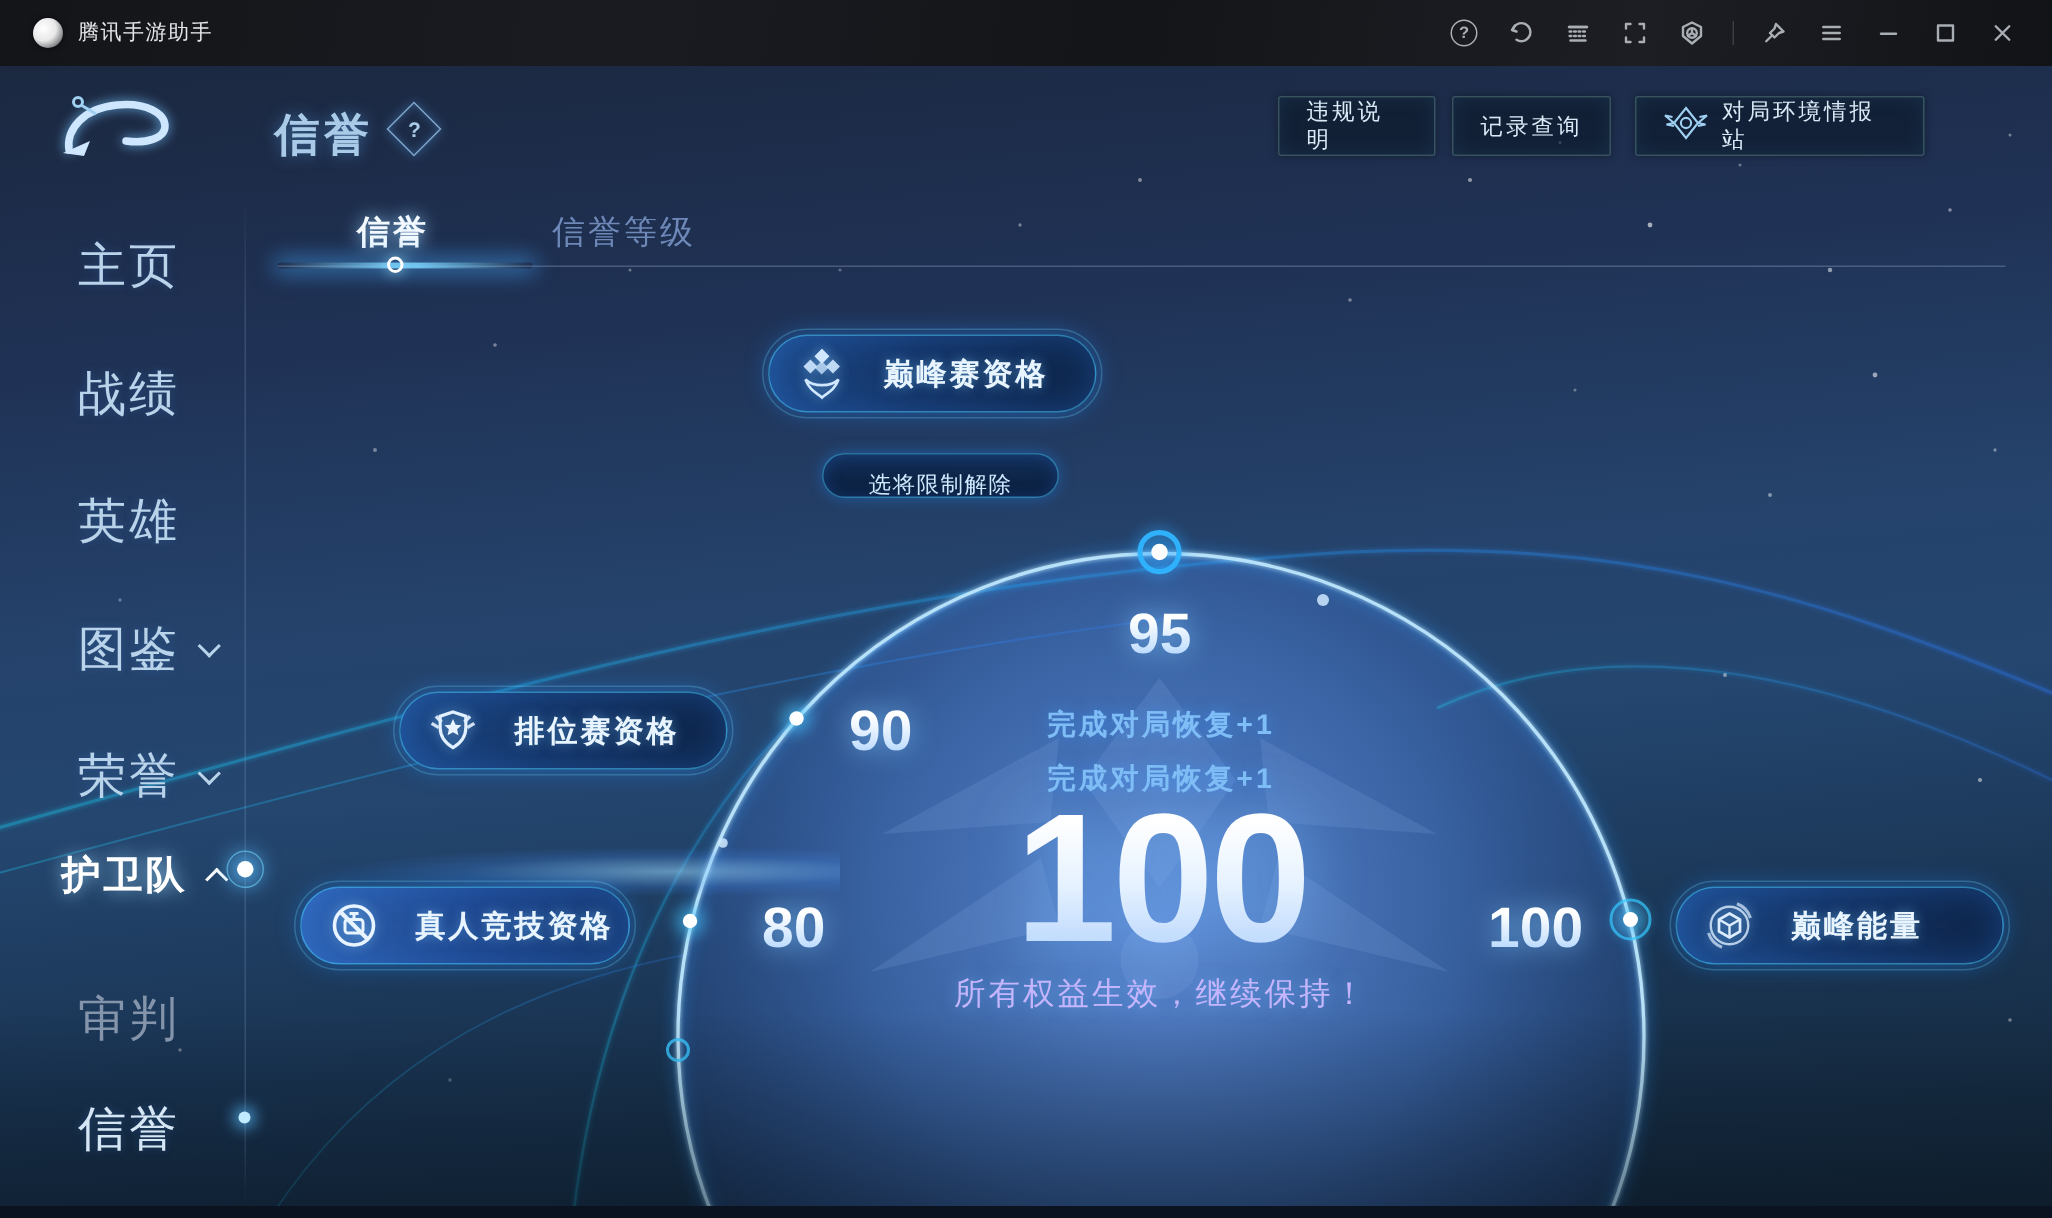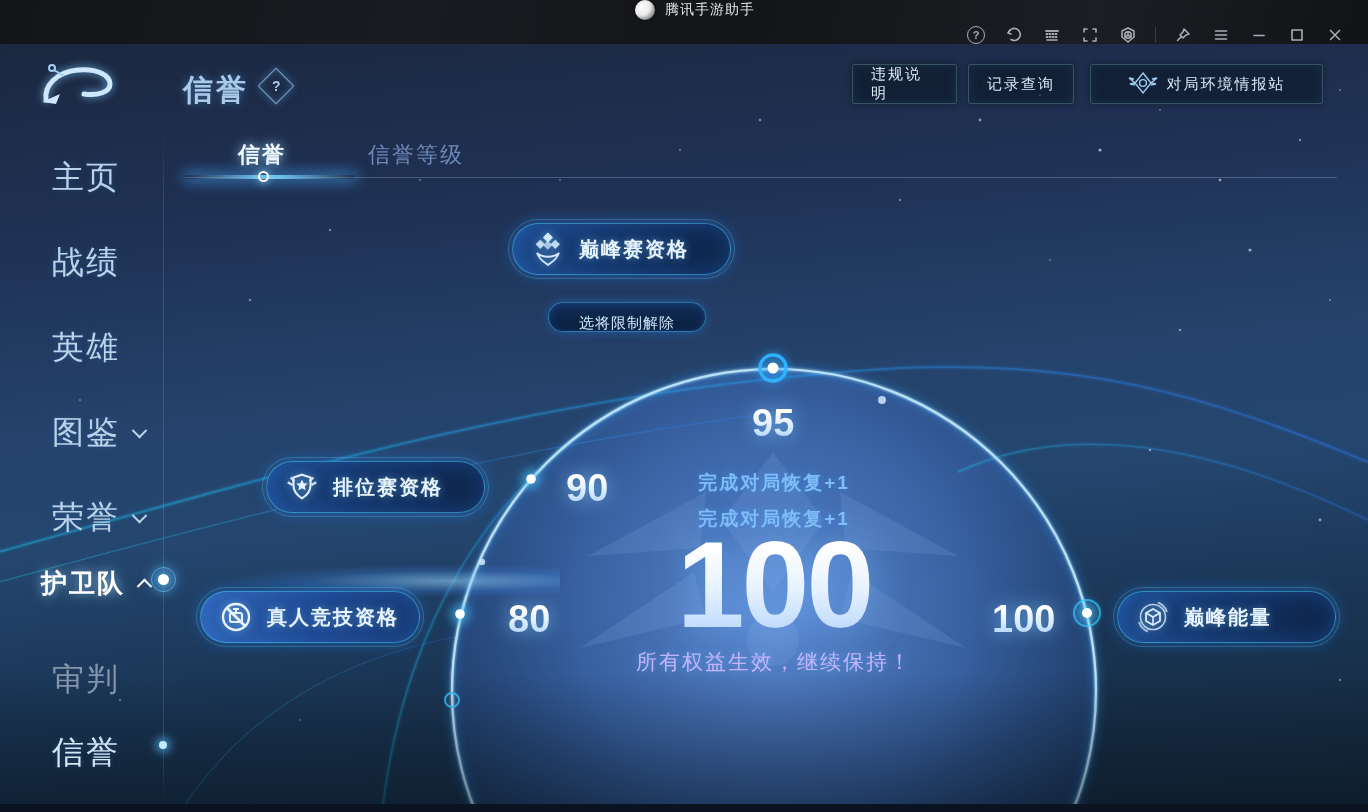"腾讯手游助手" .titlebar { flex-direction: column -> none }
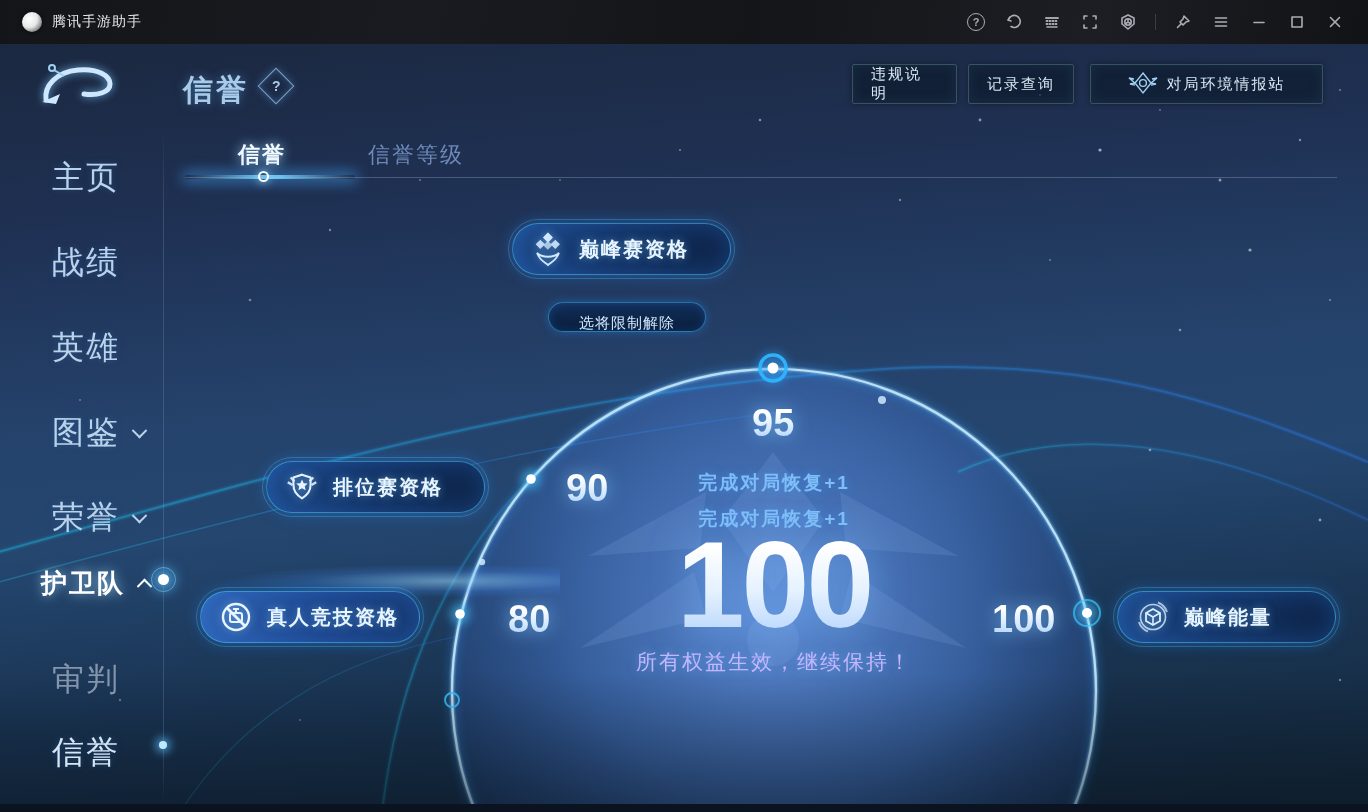"对局环境情报站" .hbtn3 { width: 233px -> 193px }
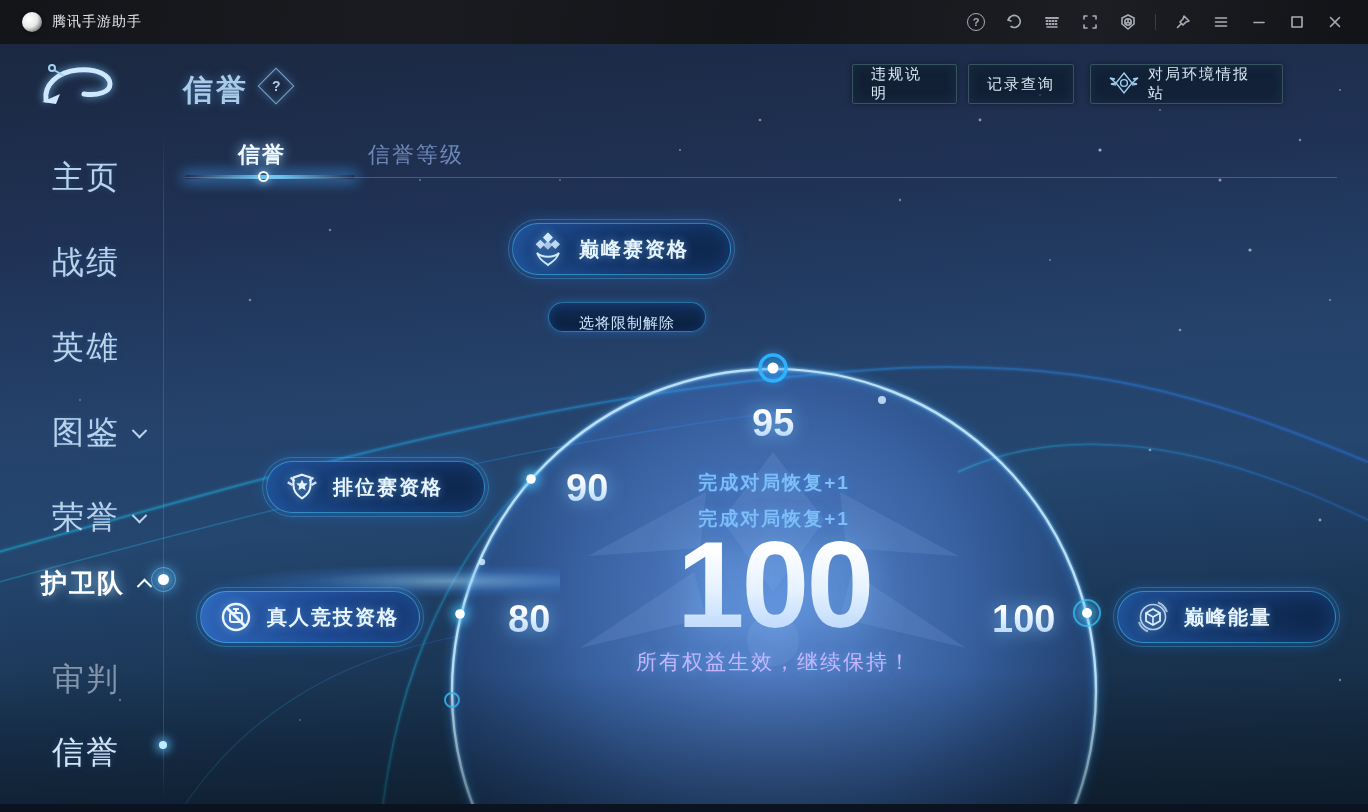"巅峰赛资格" .pill-lg { gap: 12px -> 22px }
